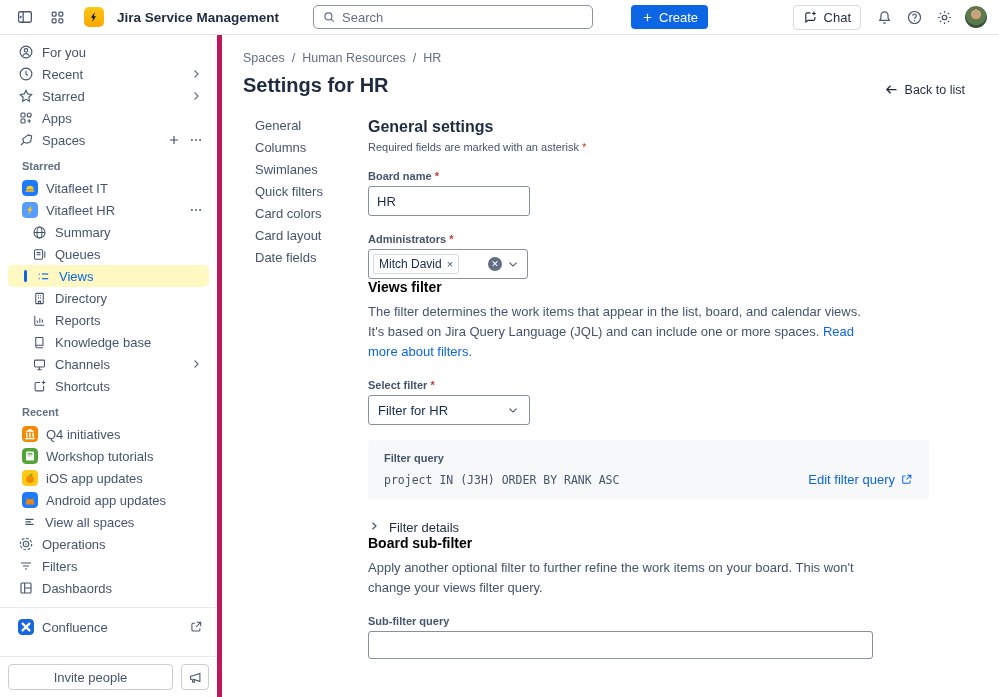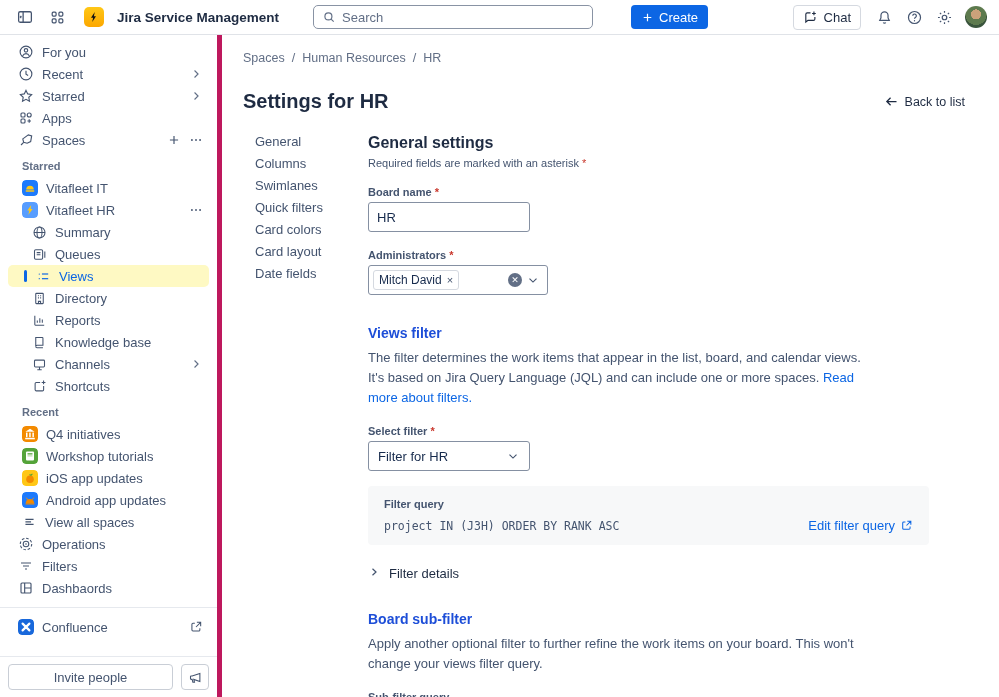"Settings for HR" .title-row { align-items: center -> flex-end; margin-top: 25px -> 9px }
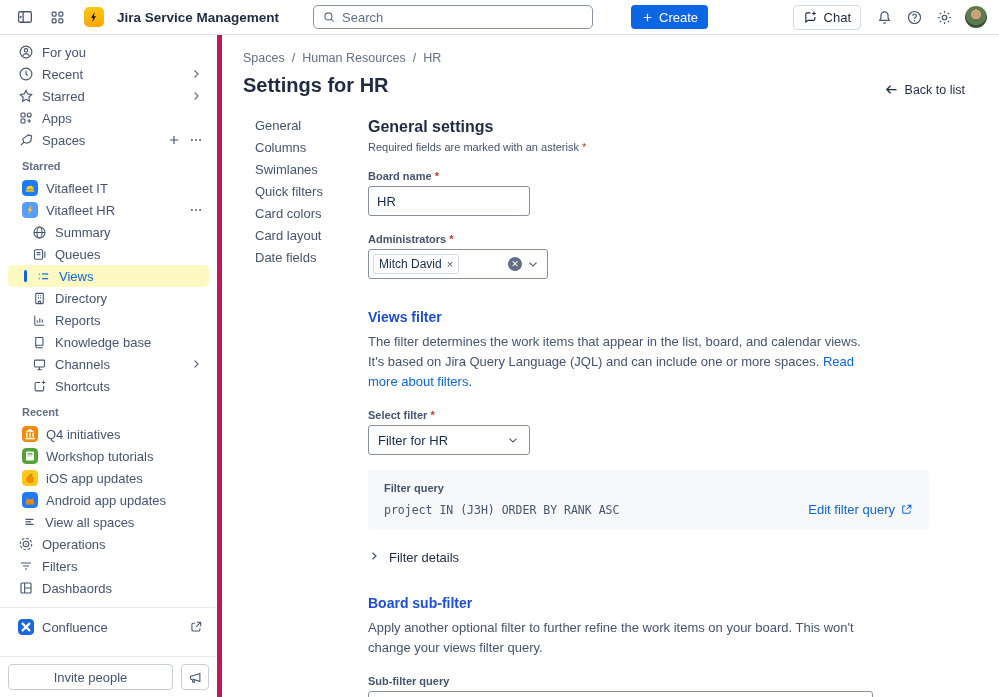"Mitch David" .multisel { width: 180px -> 160px }
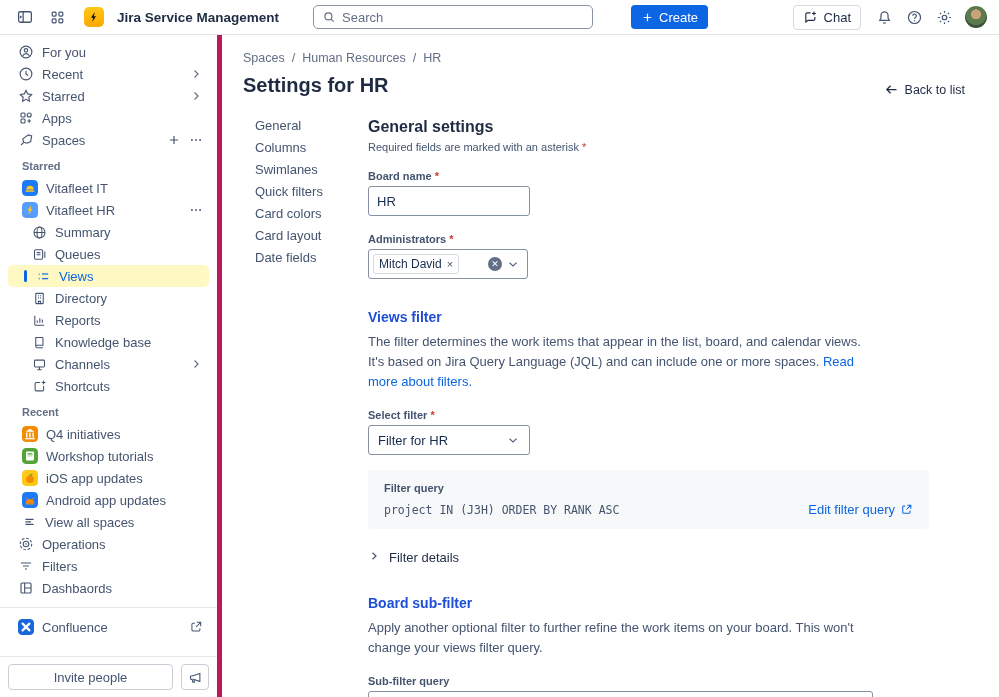"Views filter" h3.sec { color: #1d4ed8 -> #000000; margin-top: 30px -> none }
